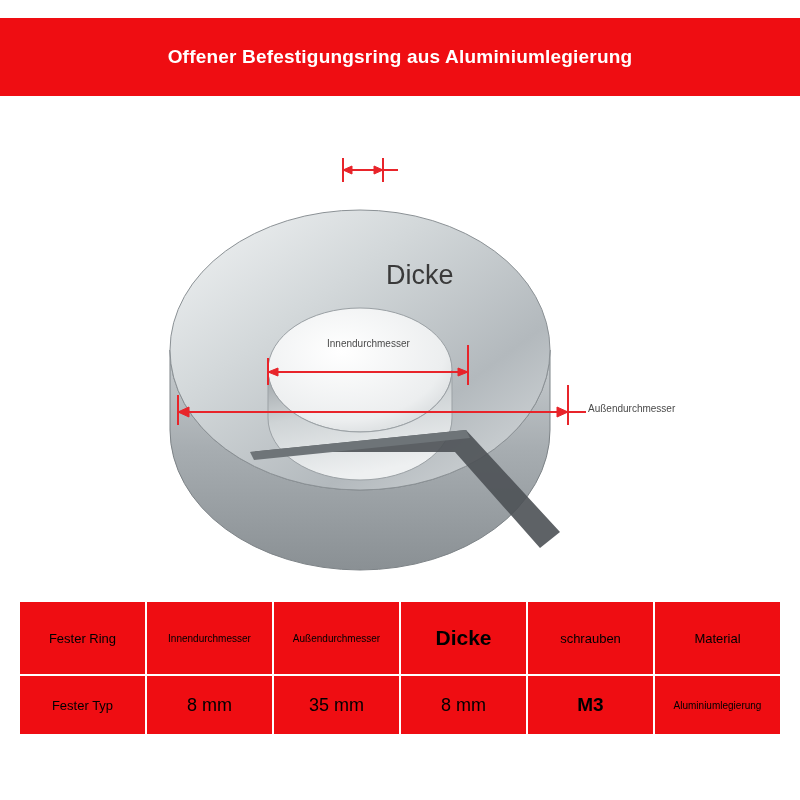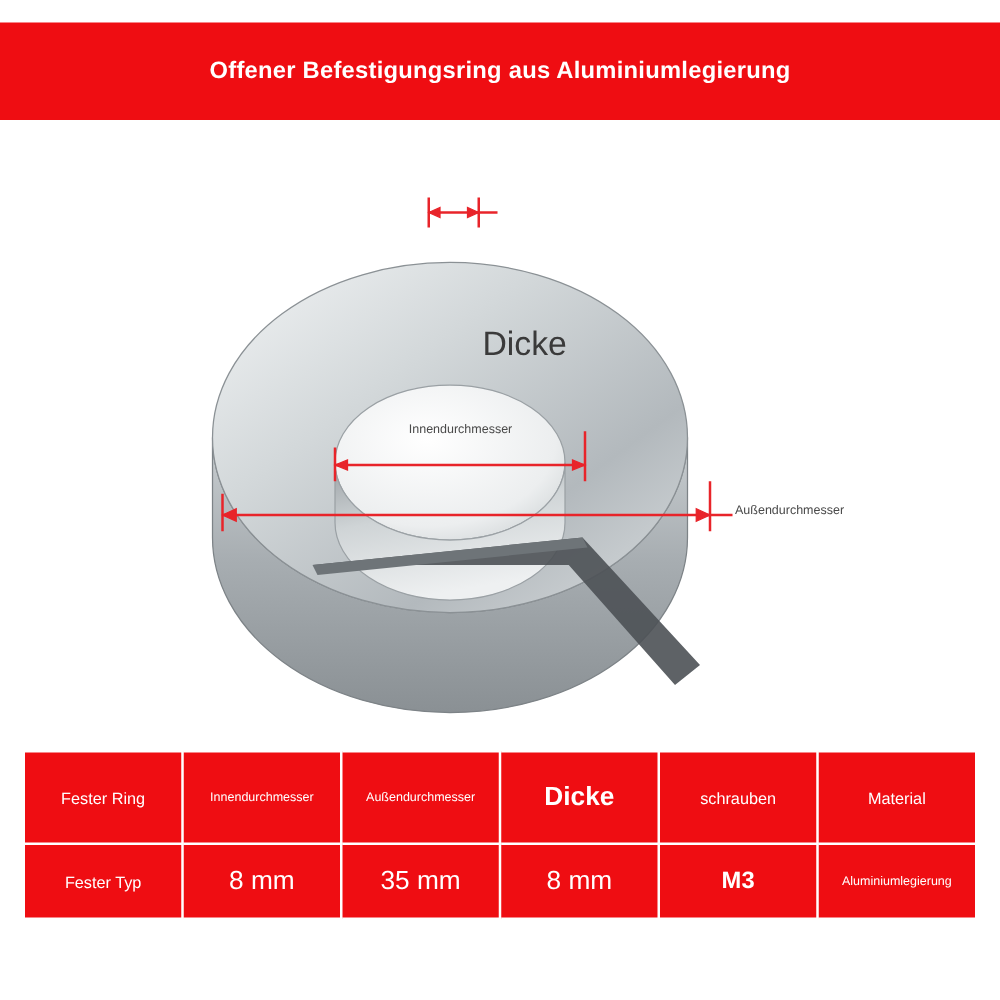"Fester Ring" .spec-table td { color: #ffffff -> #000000 }
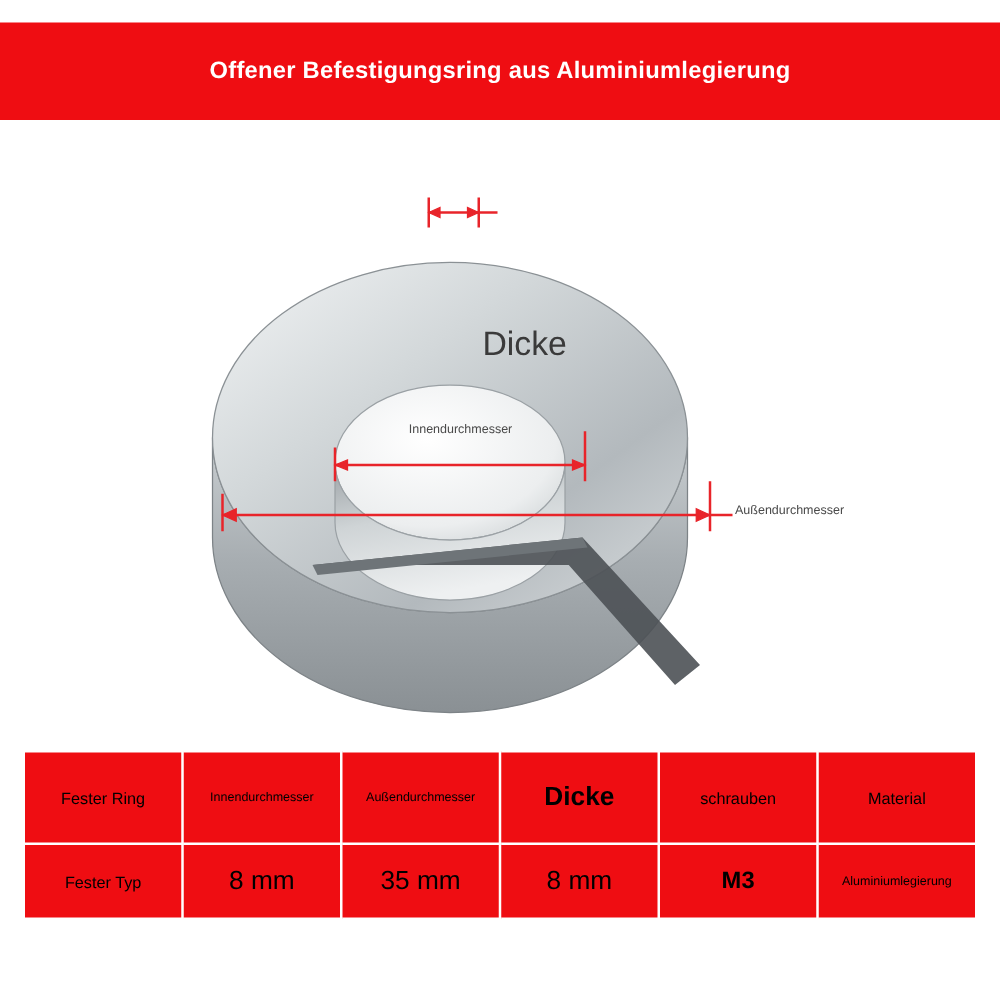"8 mm" .c-l { font-size: 21px -> 18px }
